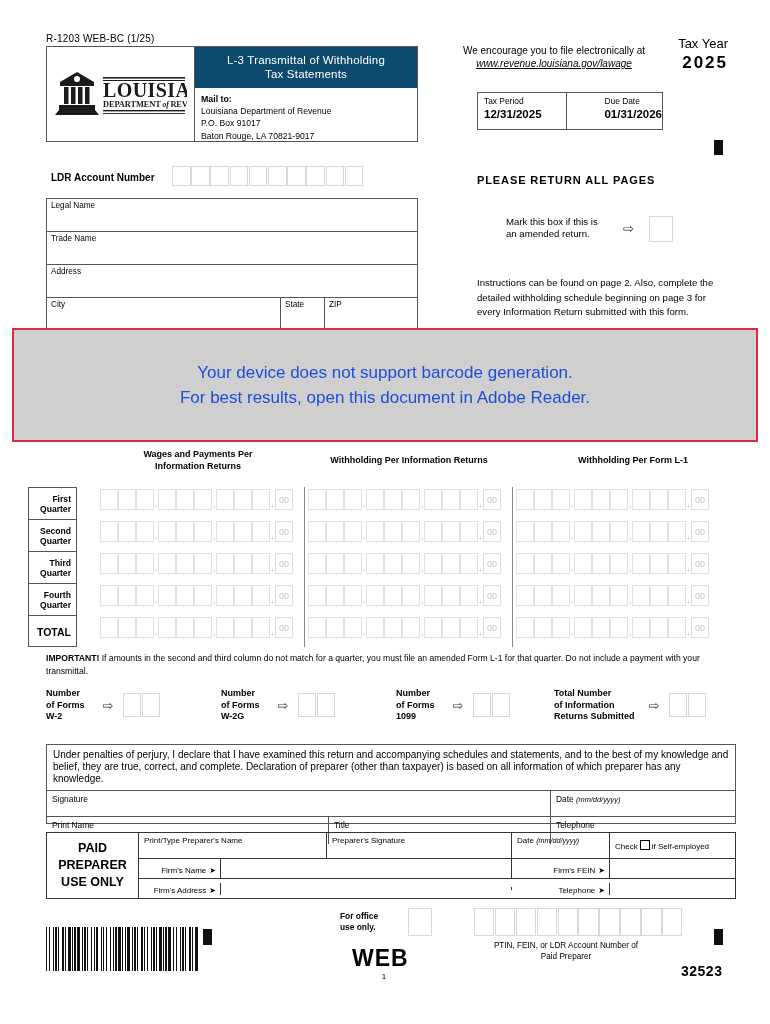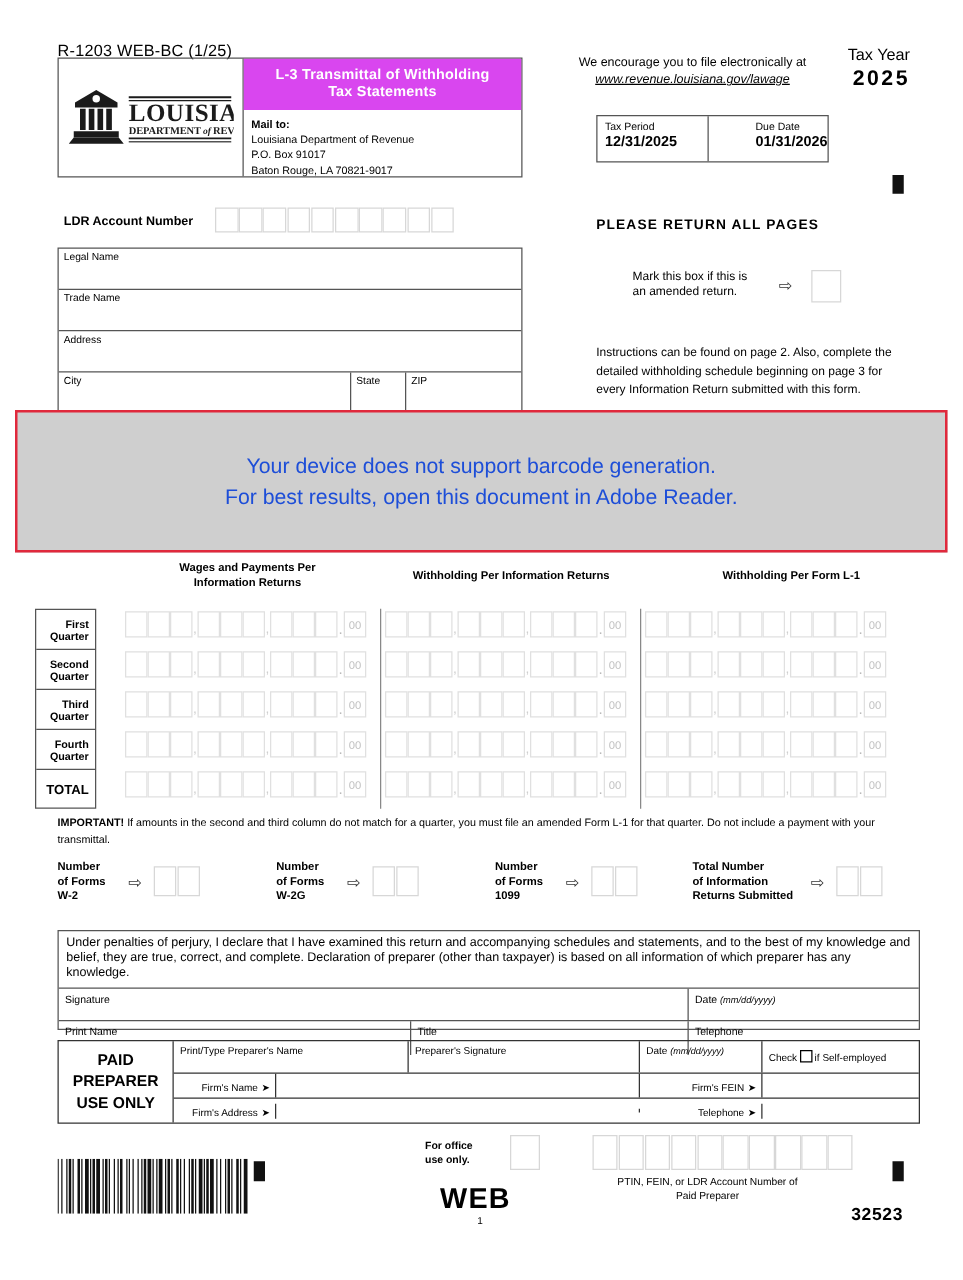"R-1203 WEB-BC (1/25)" .formnum { font-size: 13px -> 10px }
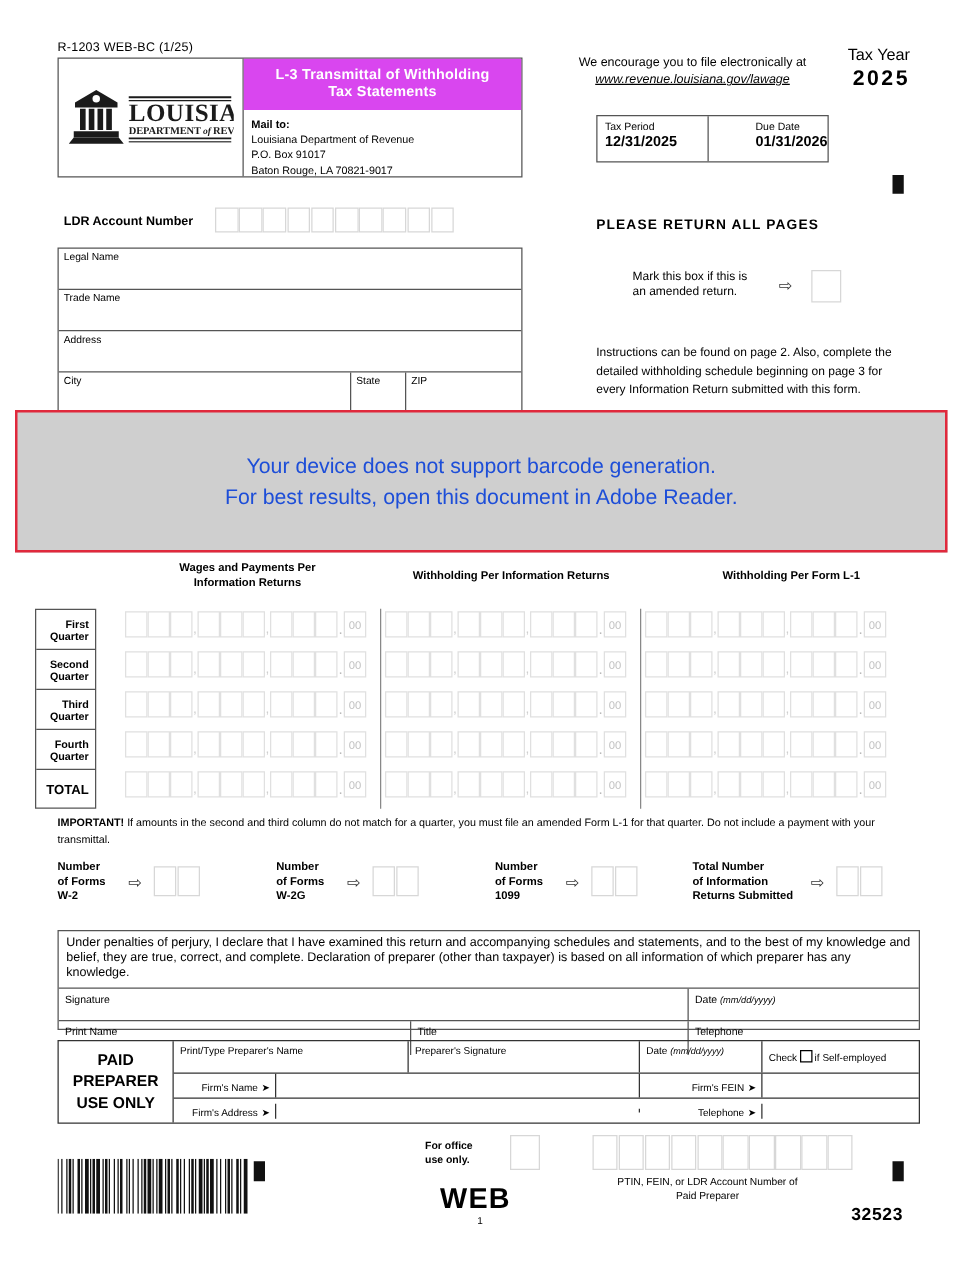"L-3 Transmittal of Withholding" .titlebar { background: #d946ef -> #0c4a6e; font-weight: bold -> normal }
